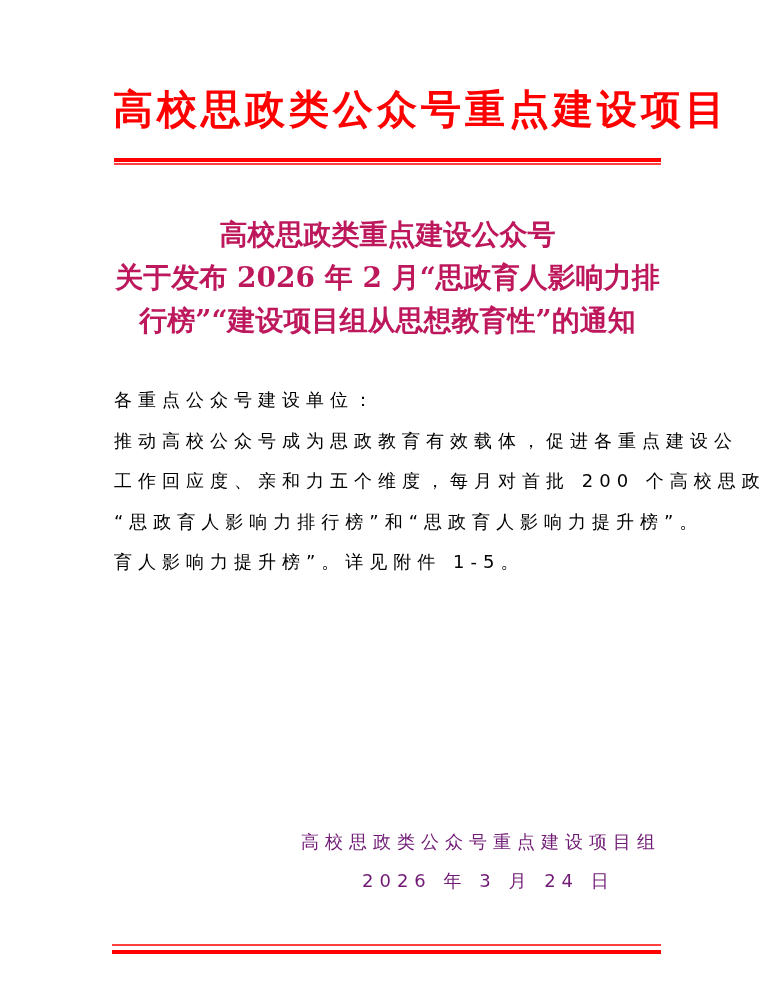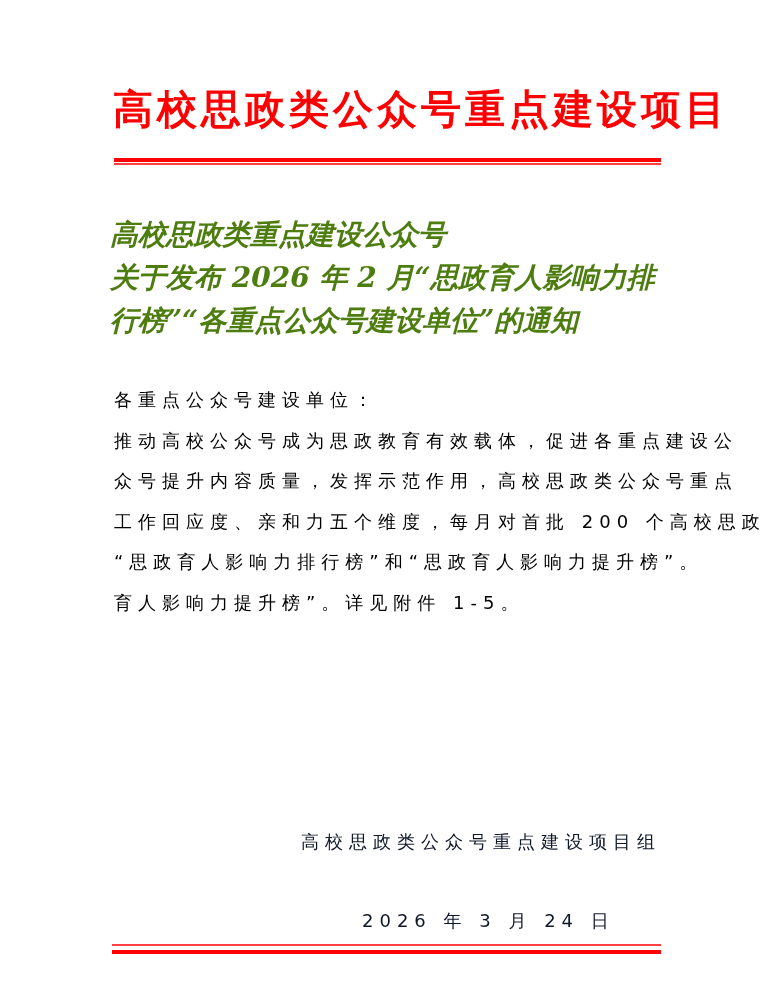"高校思政类重点建设公众号" .title { color: #4d7c0f -> #be185d; font-style: italic -> none; text-align: left -> center }
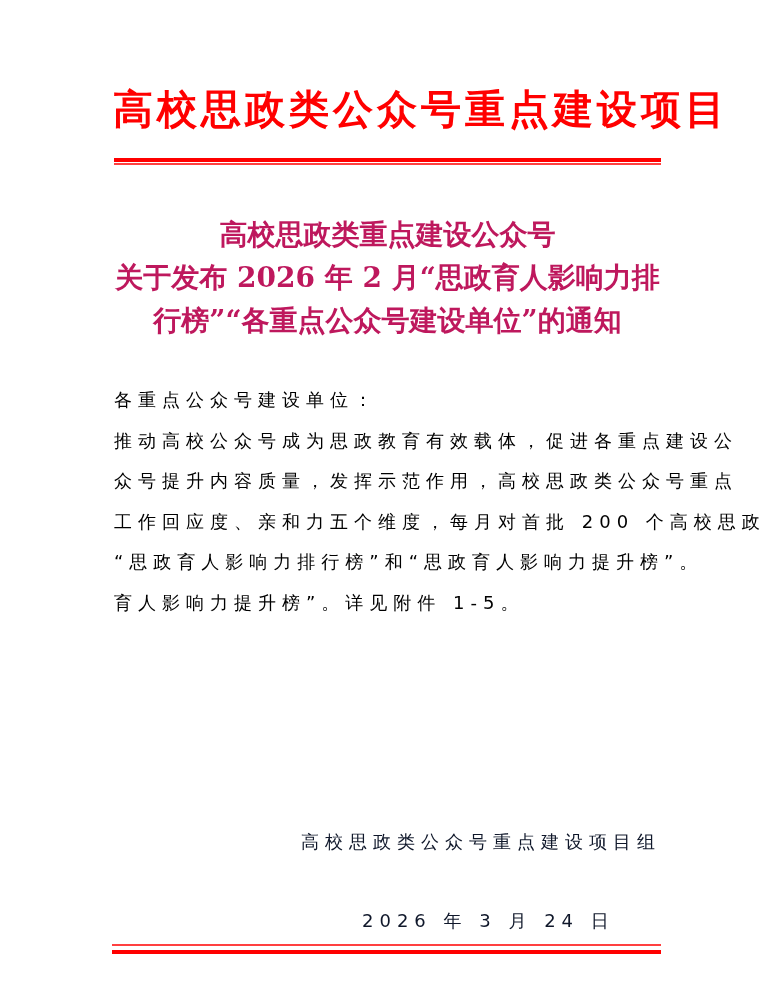"行榜”“各重点公众号建设单位”的通知" span.tline { text: 各重点公众号建设单位 -> 建设项目组从思想教育性 }
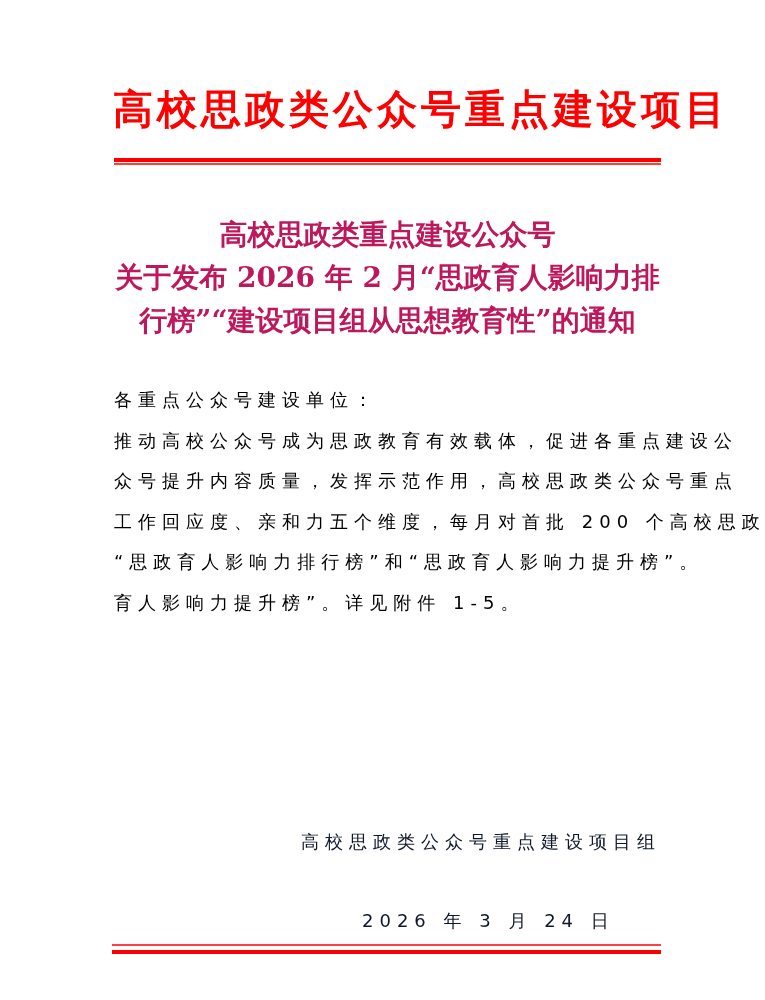"众号提升内容质量，发挥示范作用，高校思政类公众号重点" span.bl { html: <span>众号提升内容质量，发挥示范作用，高校思政类公众号重点</span> -> none }
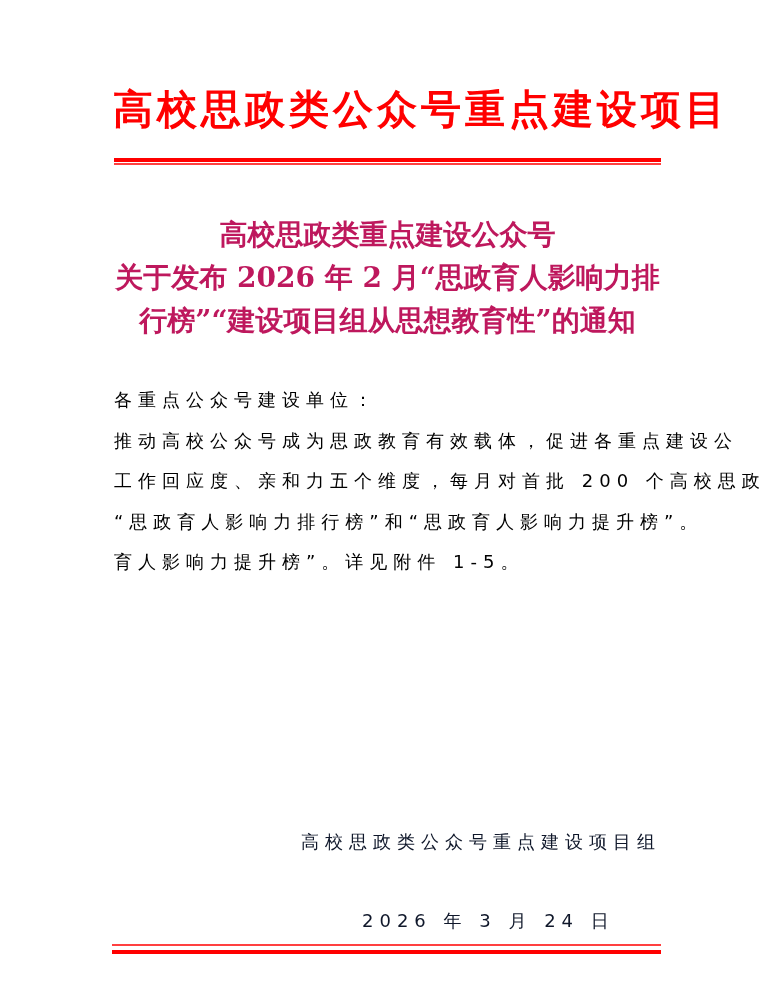"高校思政类公众号重点建设项目组" .closing { color: #0f172a -> #701a75 }
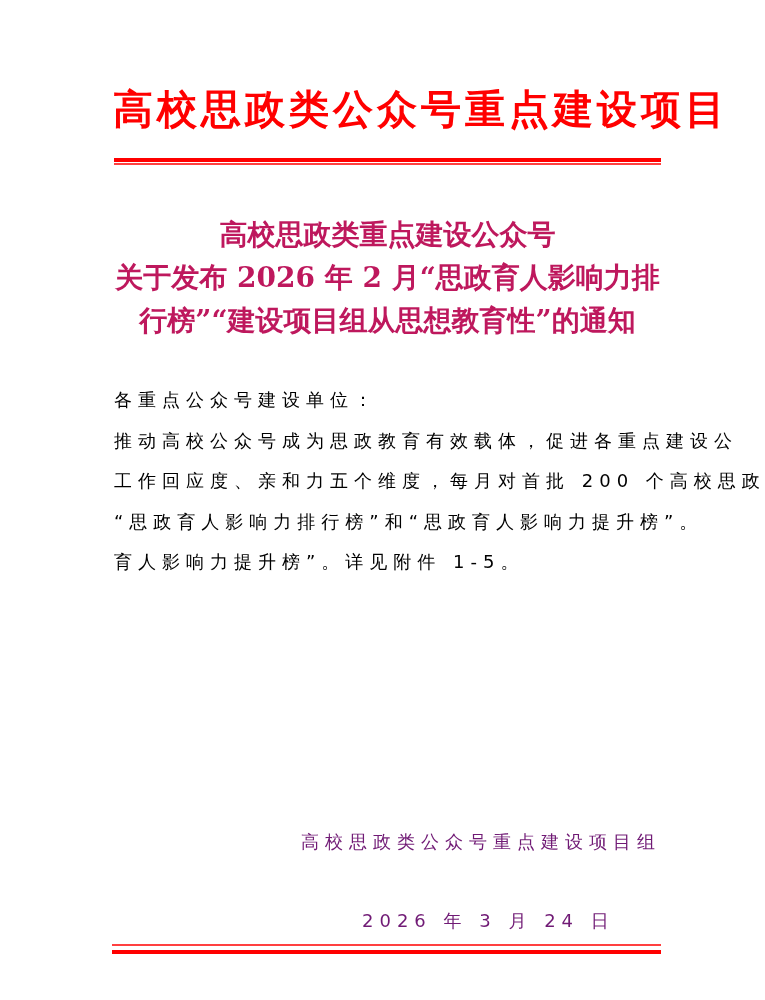"2026 年 3 月 24" div.closing { margin-top: 40px -> none }
